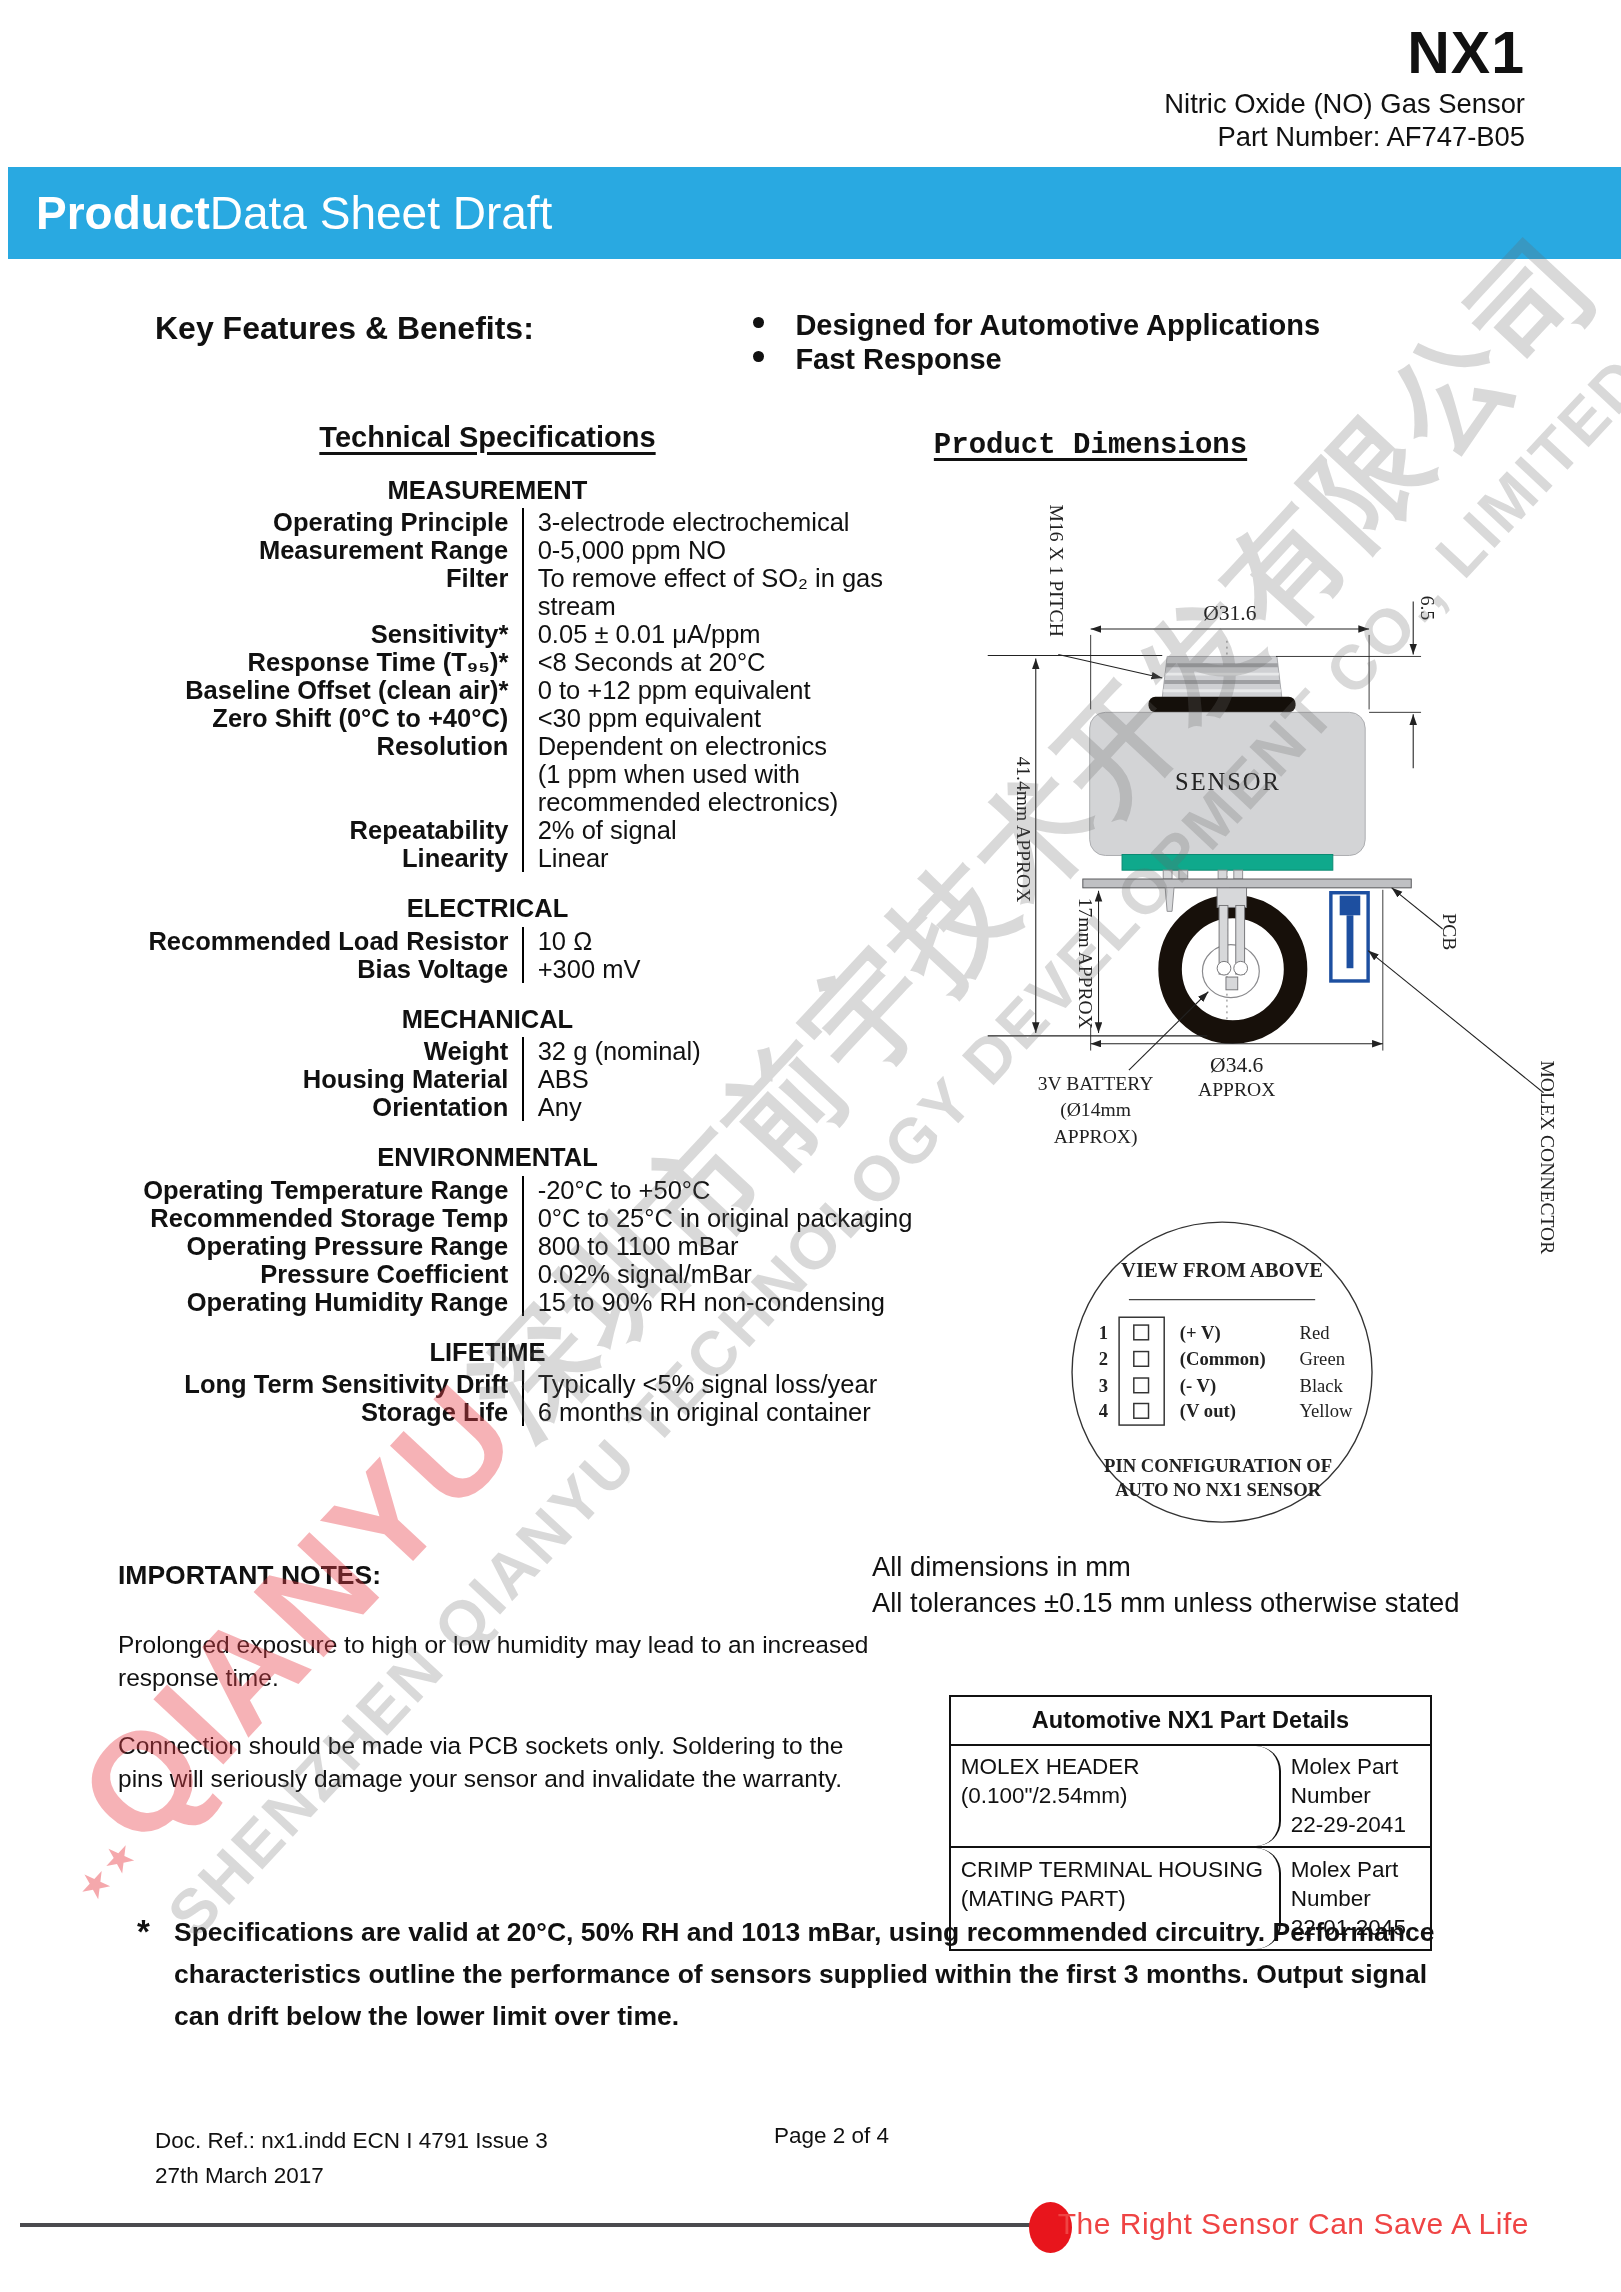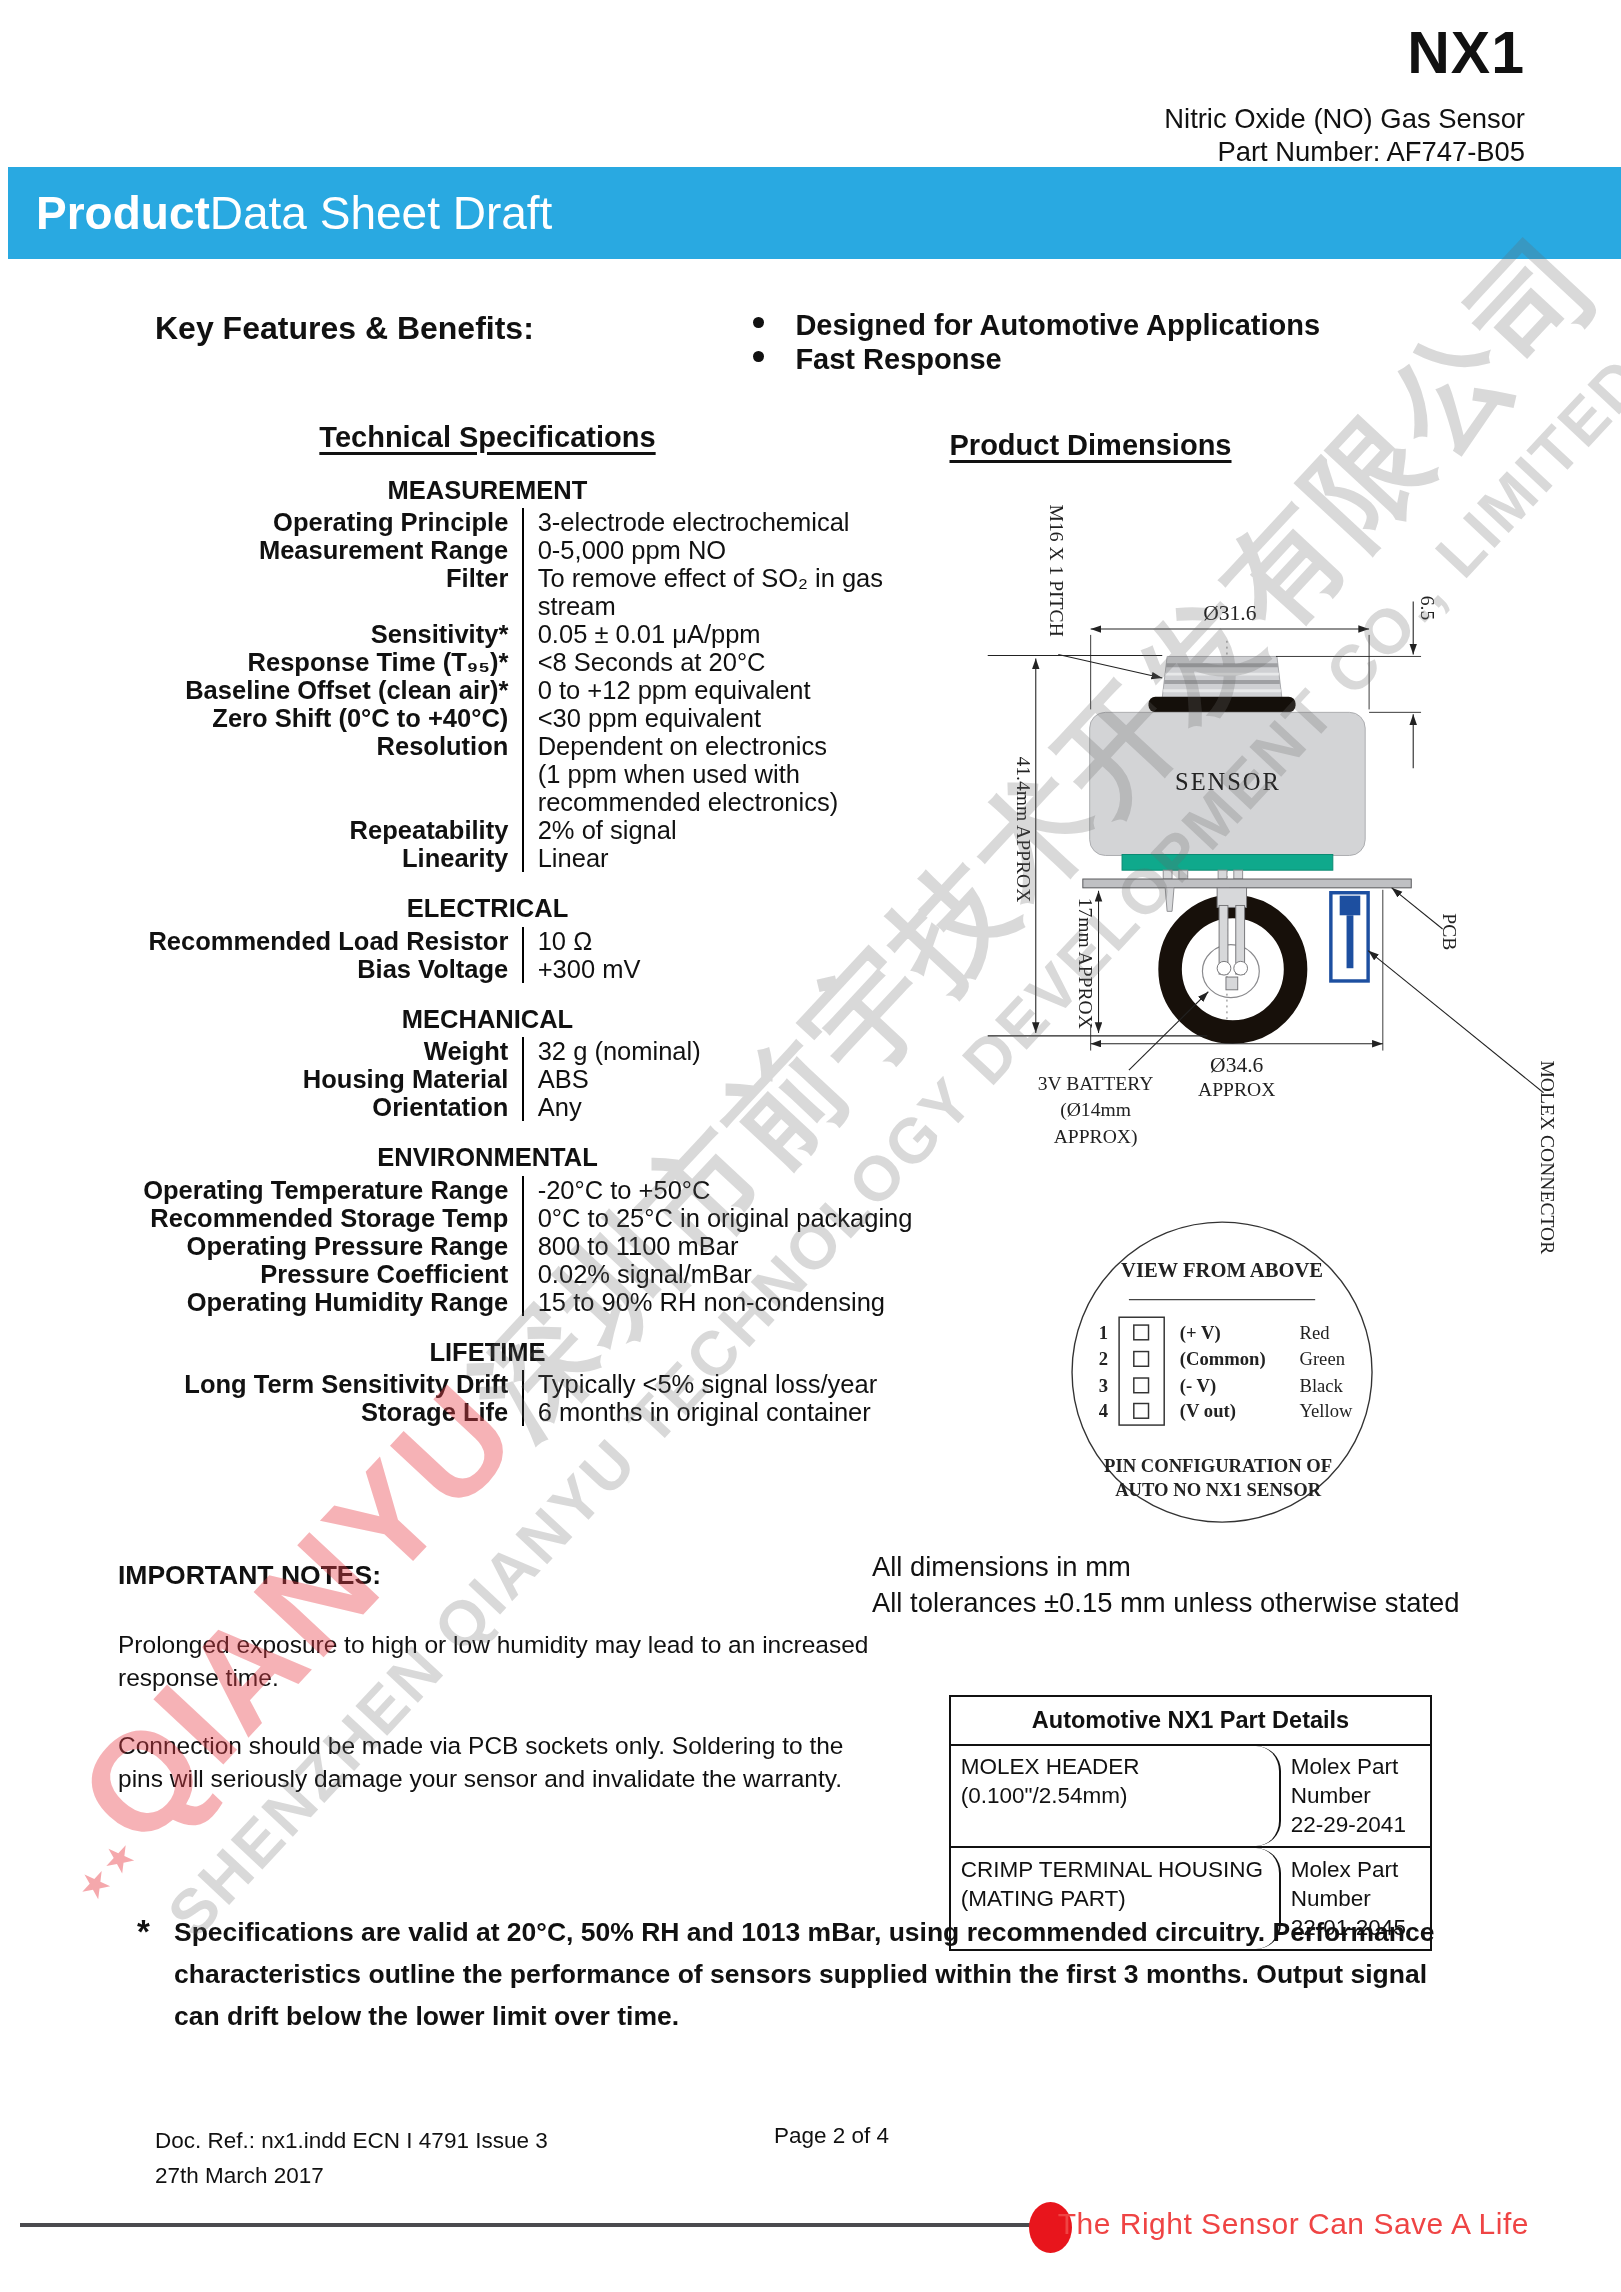"Nitric Oxide (NO) Gas Sensor" .product-subtitle { margin-top: 17px -> 2px }
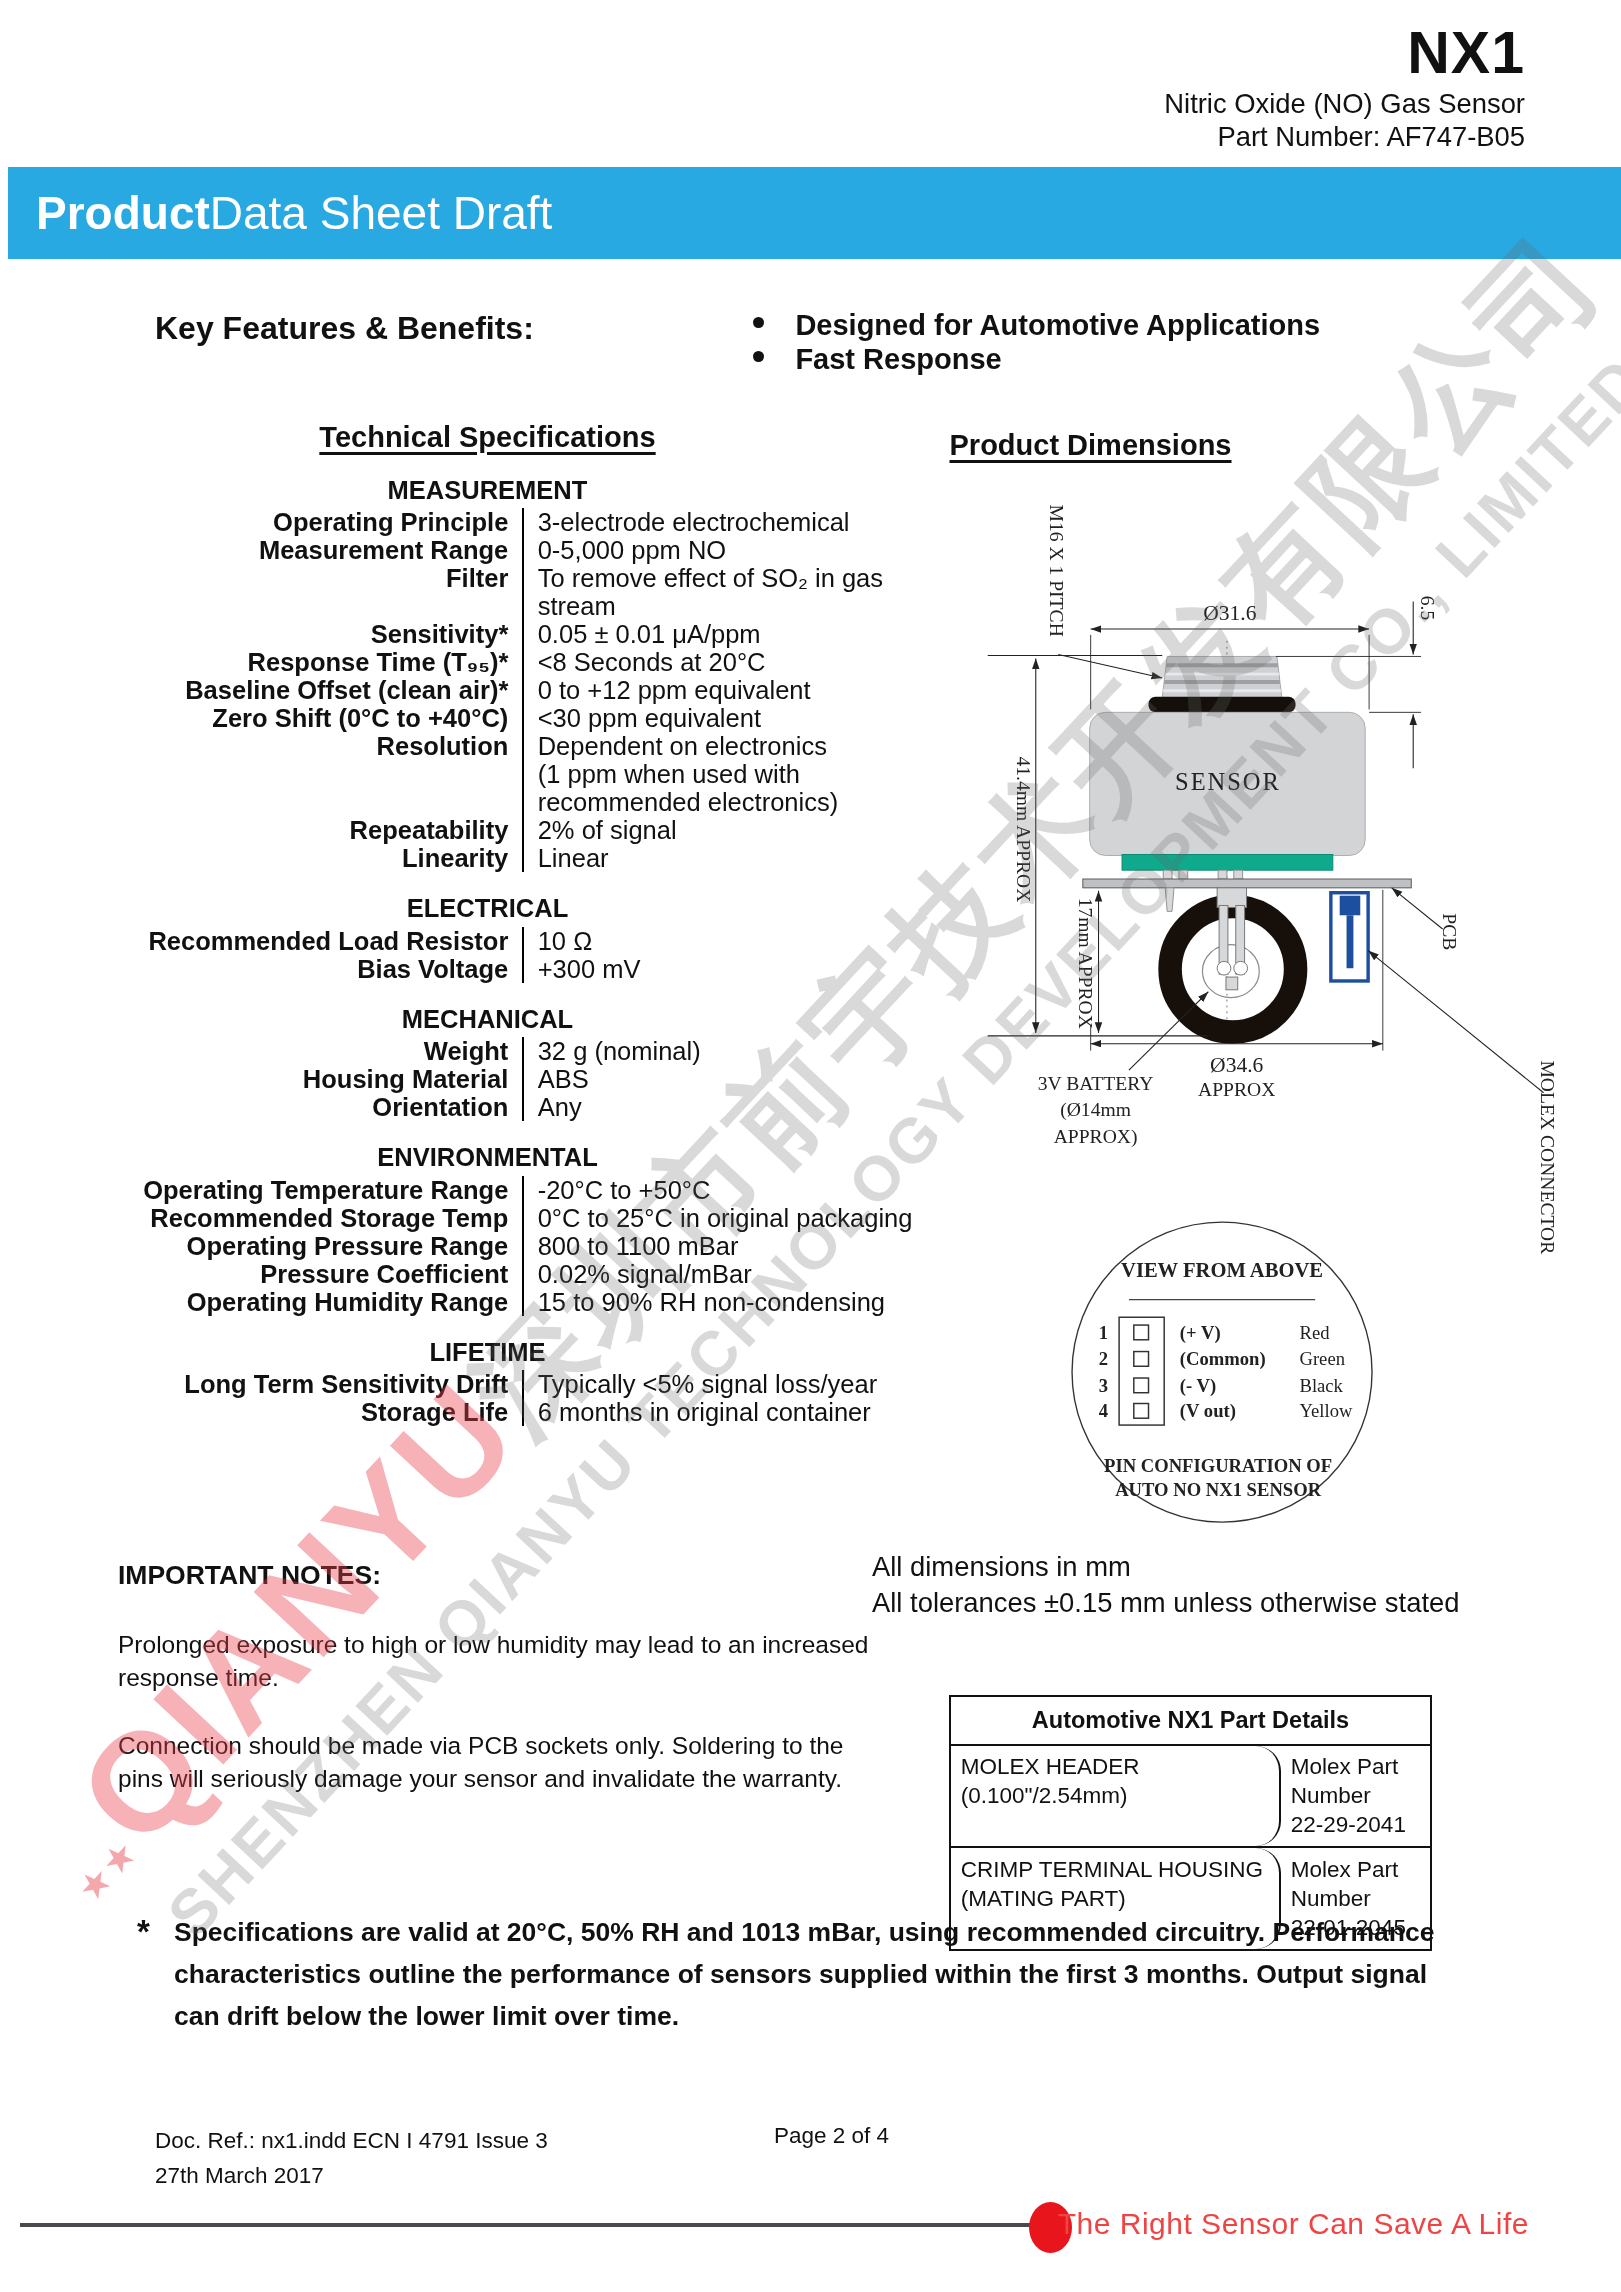"Product Dimensions" .dims-title { font-family: none -> Liberation Mono, monospace }
